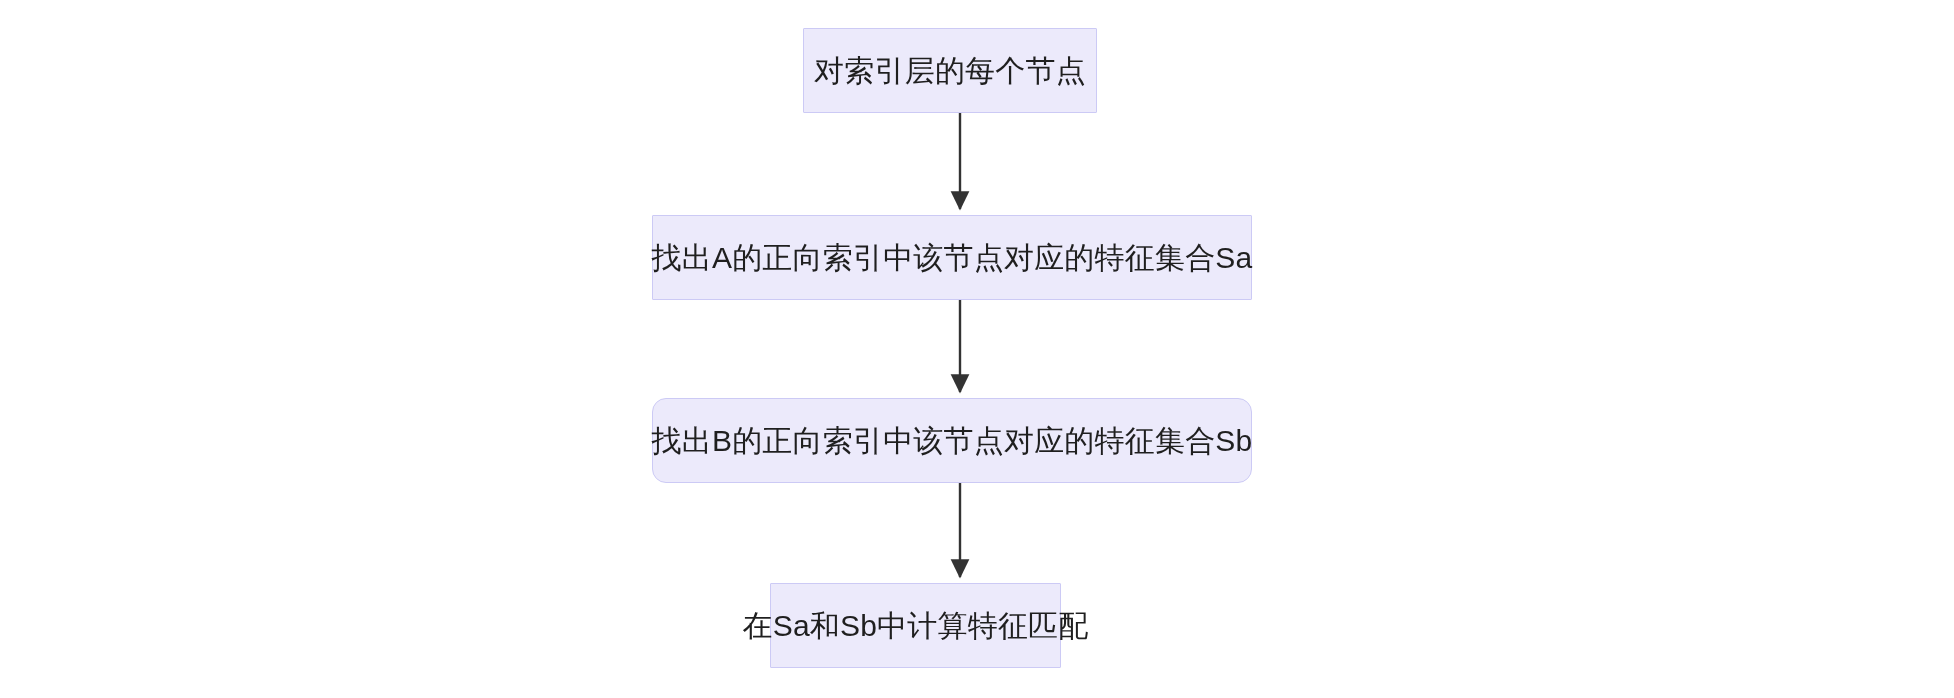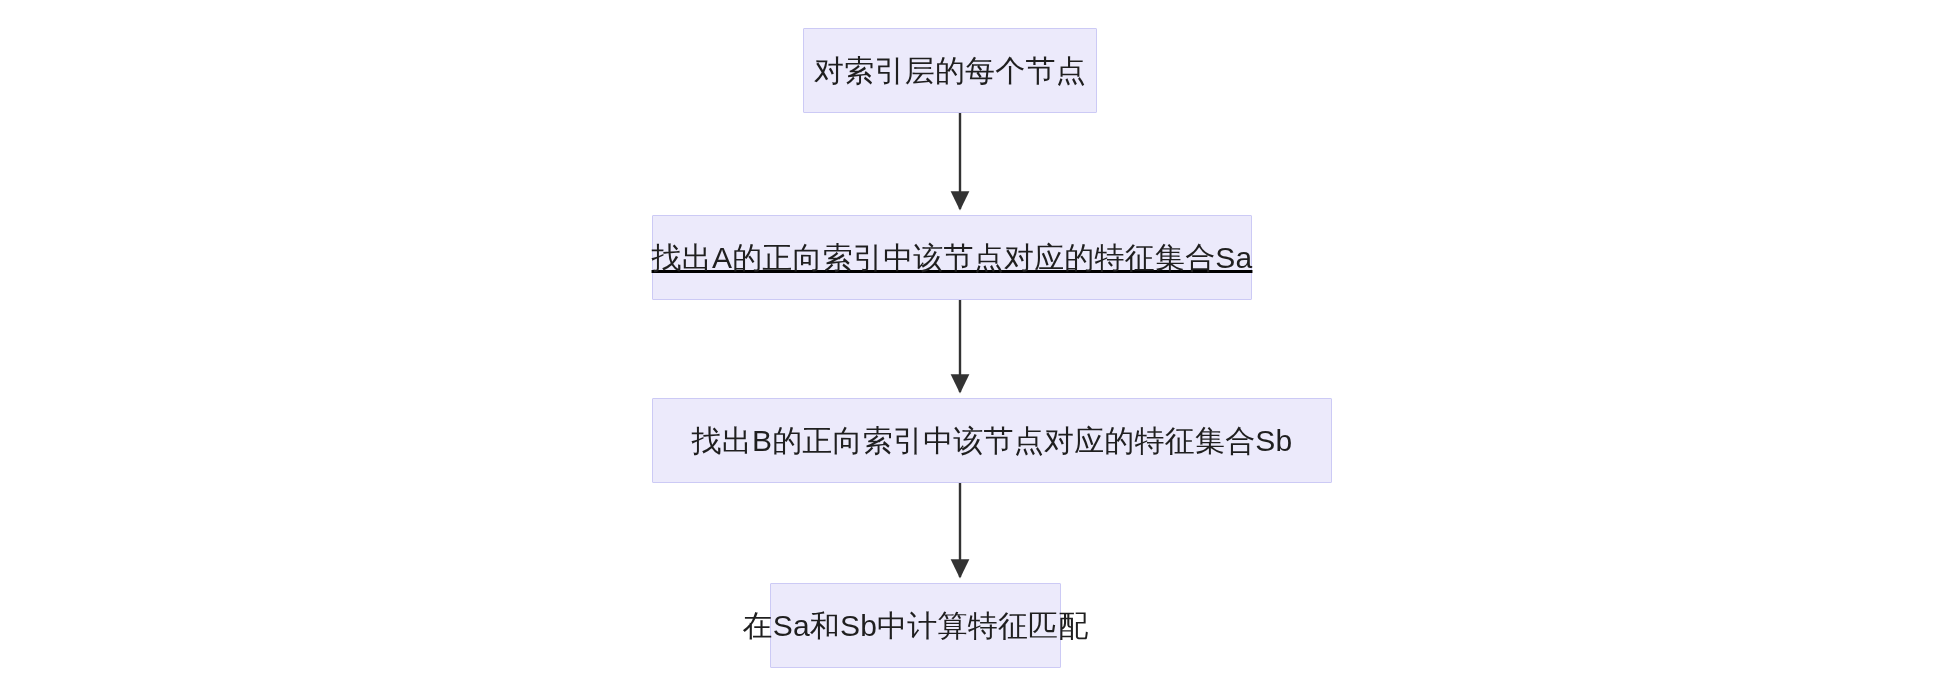"找出A的正向索引中该节点对应的特征集合Sa" #node-find-sa { text-decoration: underline -> none }
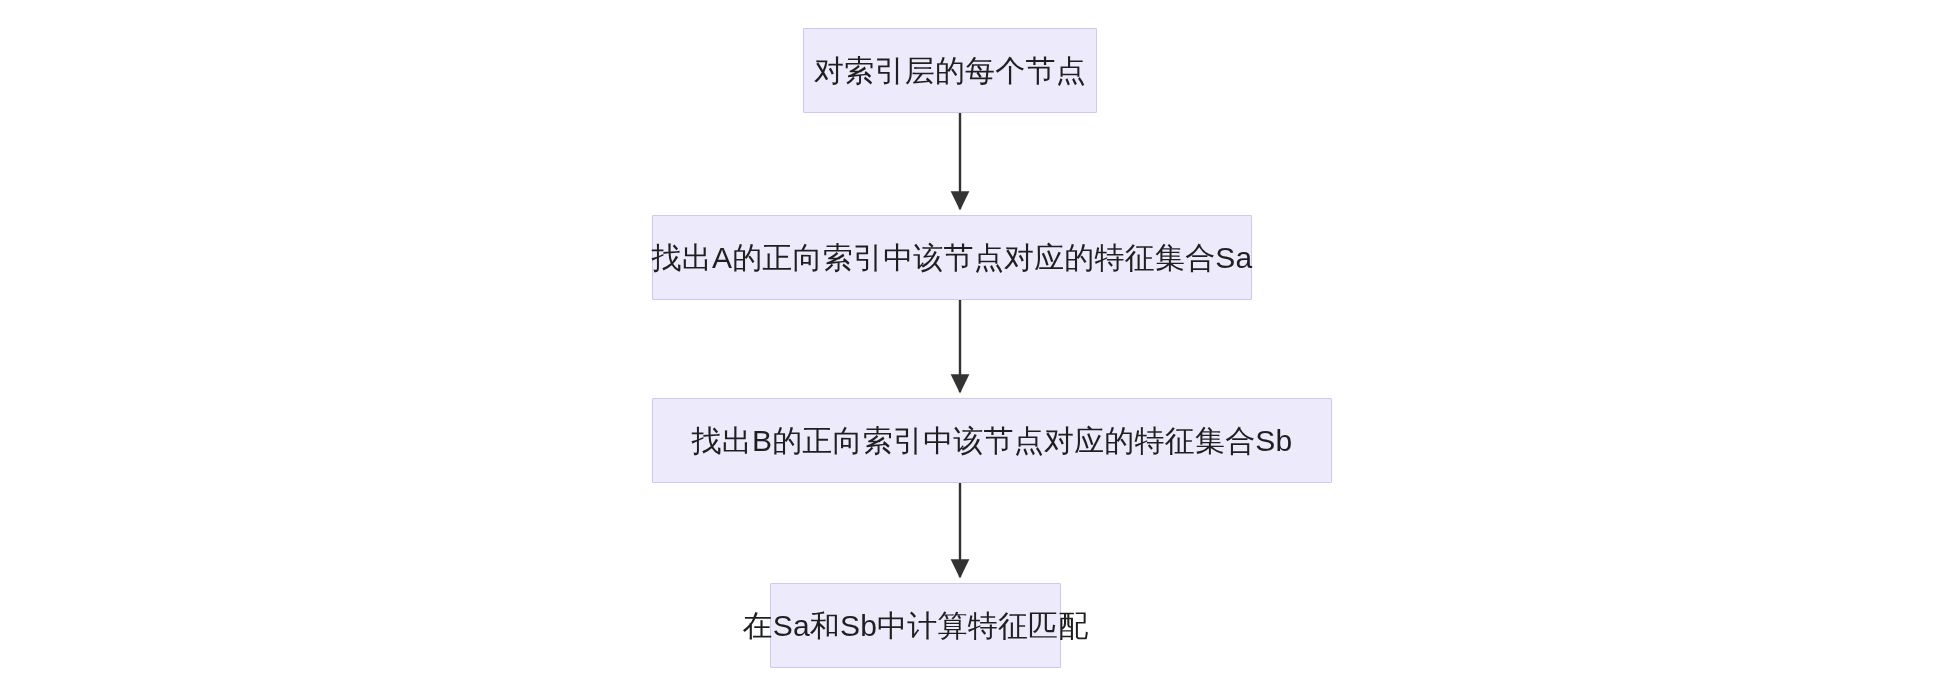"找出B的正向索引中该节点对应的特征集合Sb" #node-find-sb { border-radius: none -> 14px; width: 680px -> 600px }
